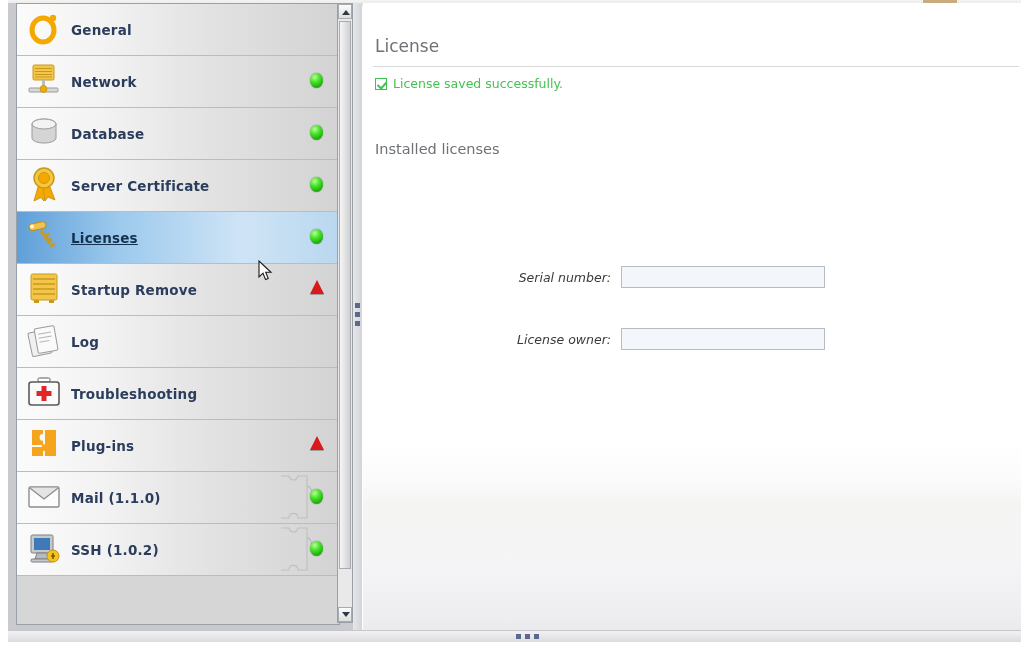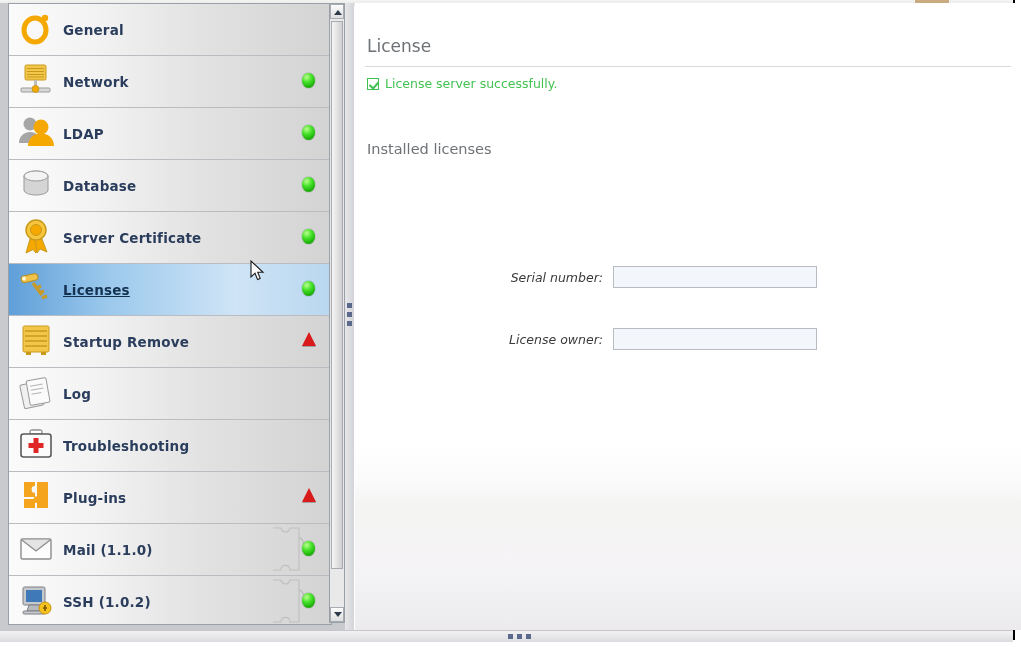"General" #root { margin-left: none -> 8px }
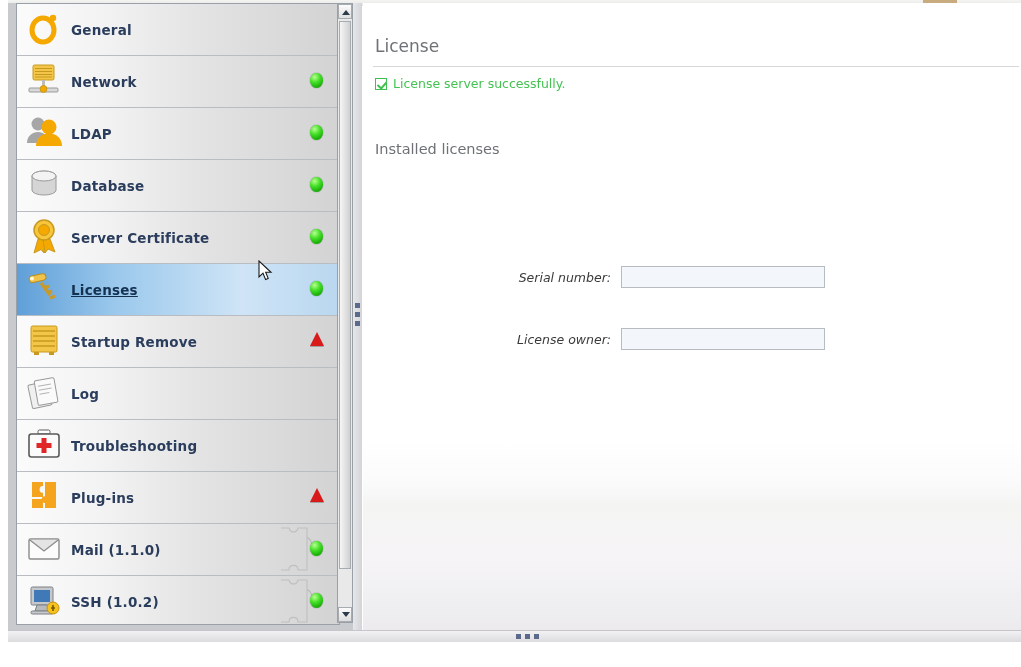"License server successfully." span.msg-text { text: server -> saved }
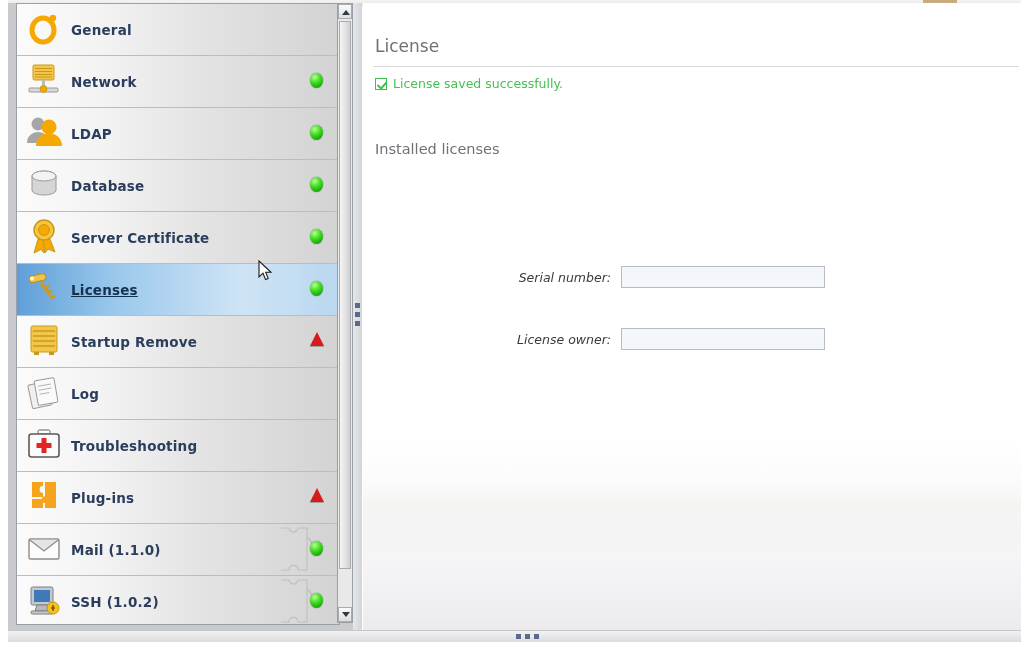"LDAP" div.nav-item { html: <div> <span><svg> <circle></circle> <path></path> <circle></circle> <path></path> </svg></span> <span>LDAP</span> <span></span> </div> -> none }
